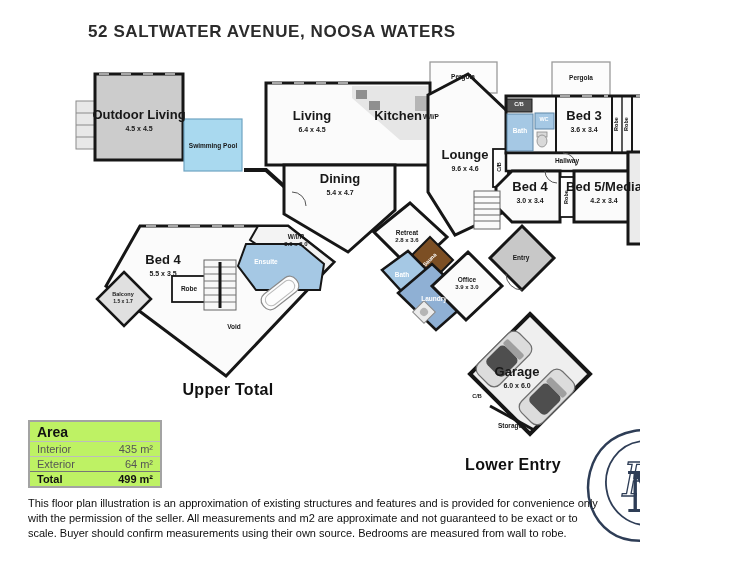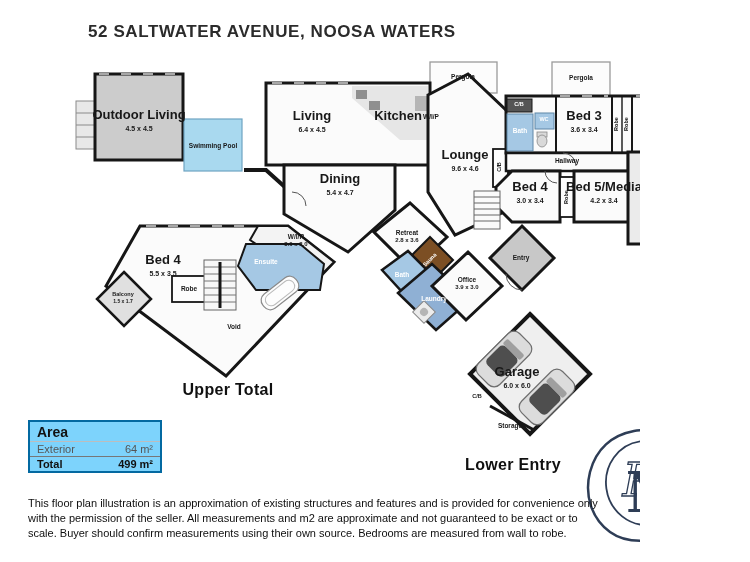"Area" .area-table { background: #7dd3fc -> #bef264; border: 2px solid #0369a1 -> 2px solid #a3a3a3 }
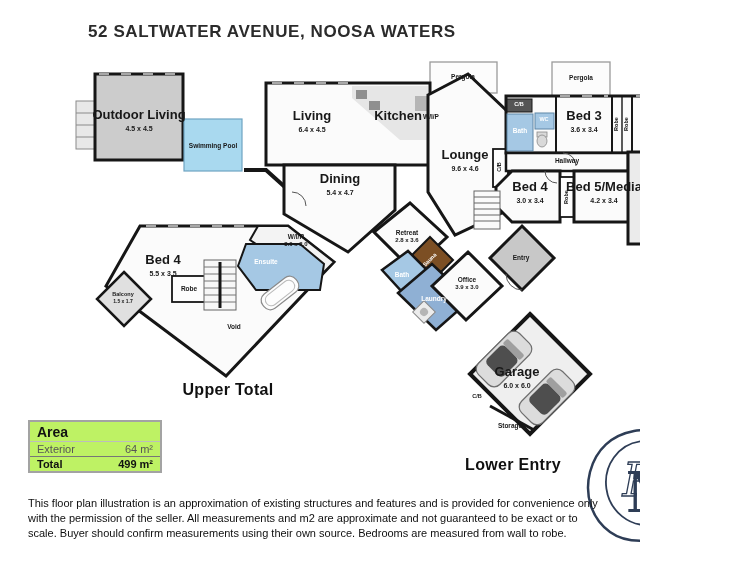"Interior" div.at-row { html: none -> <div> <span>Interior</span> <span>435 m²</span> </div> }
